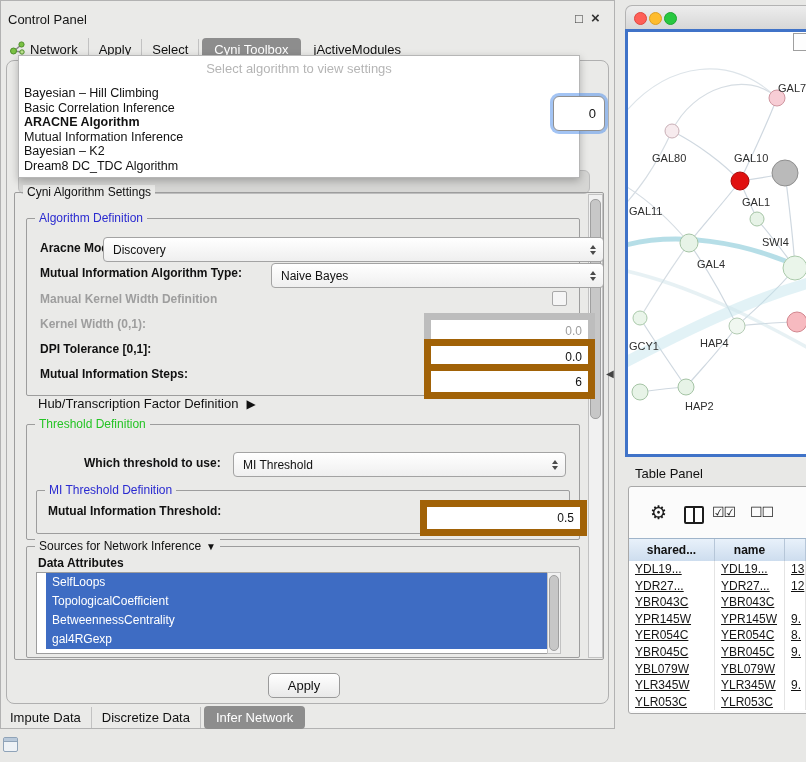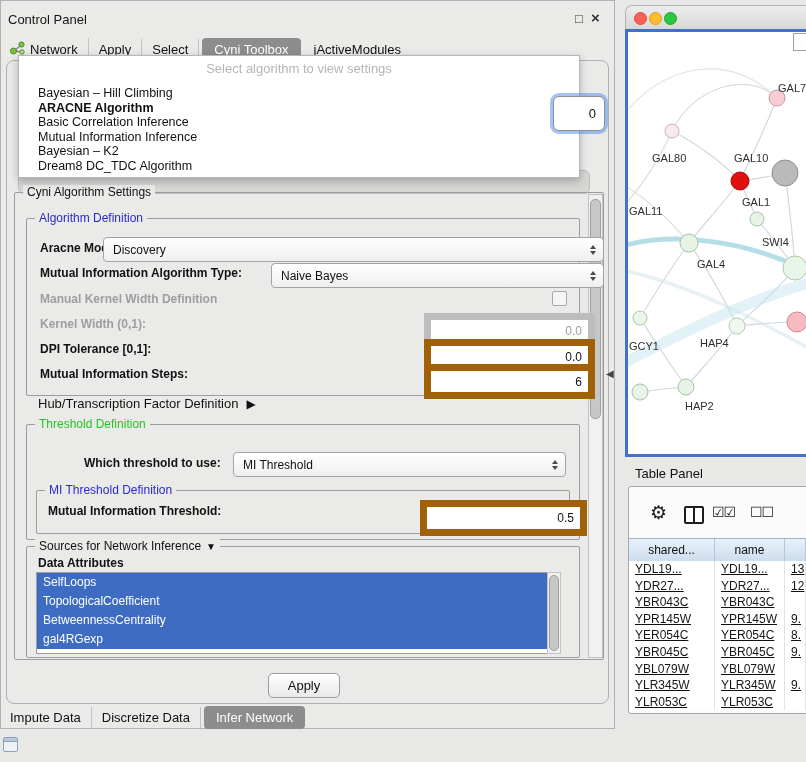"Bayesian – Hill Climbing" .popup-item { padding-left: 19px -> 5px }
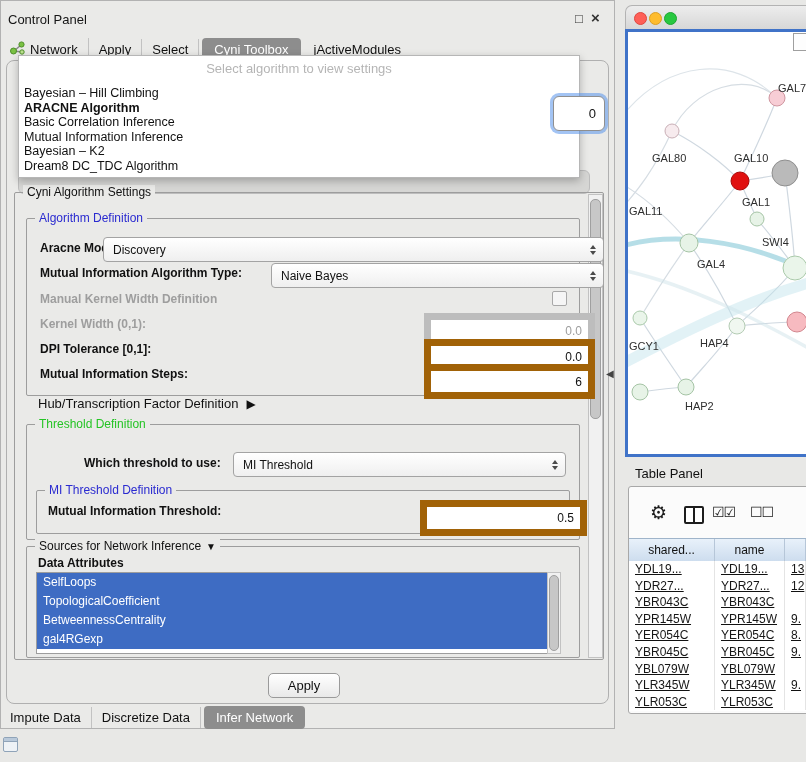"ARACNE Algorithm" div.popup-item { order: before "Basic Correlation Inference" -> after "Basic Correlation Inference" }
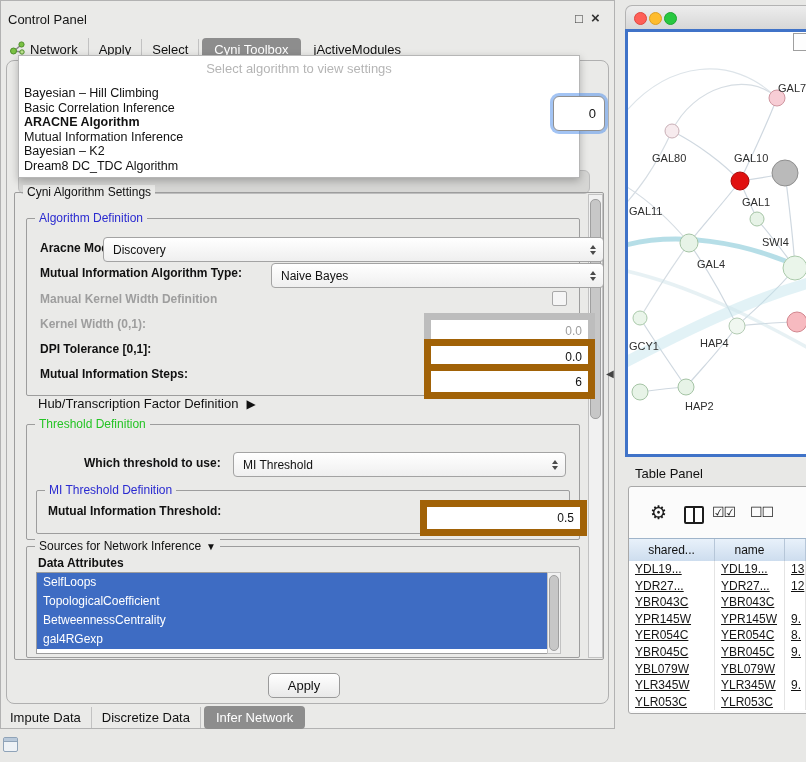"shared..." .thead div { font-weight: none -> bold }
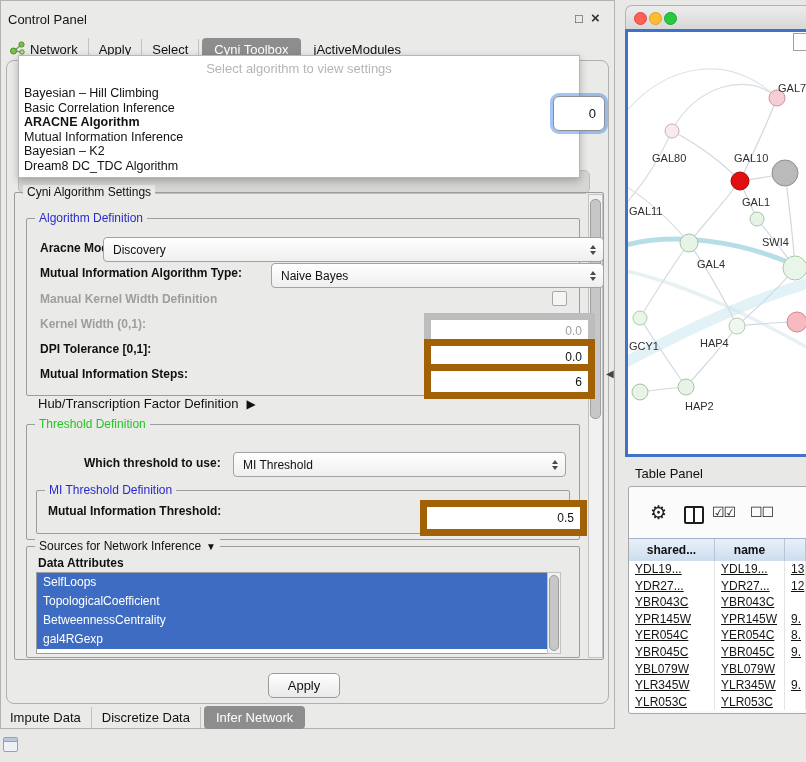"SelfLoops" .attr-list { padding-left: none -> 9px }
